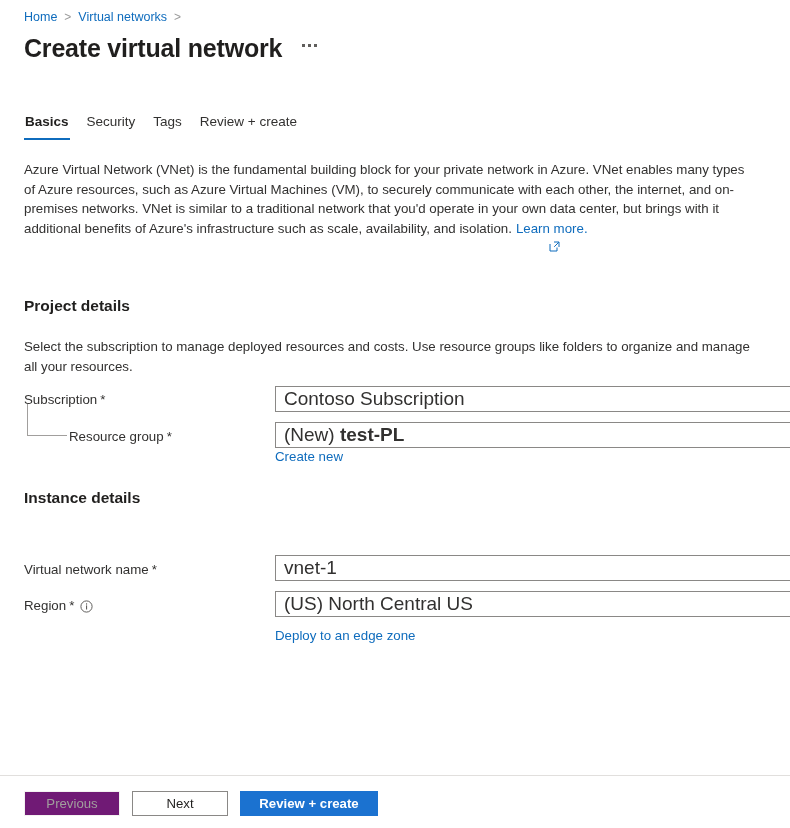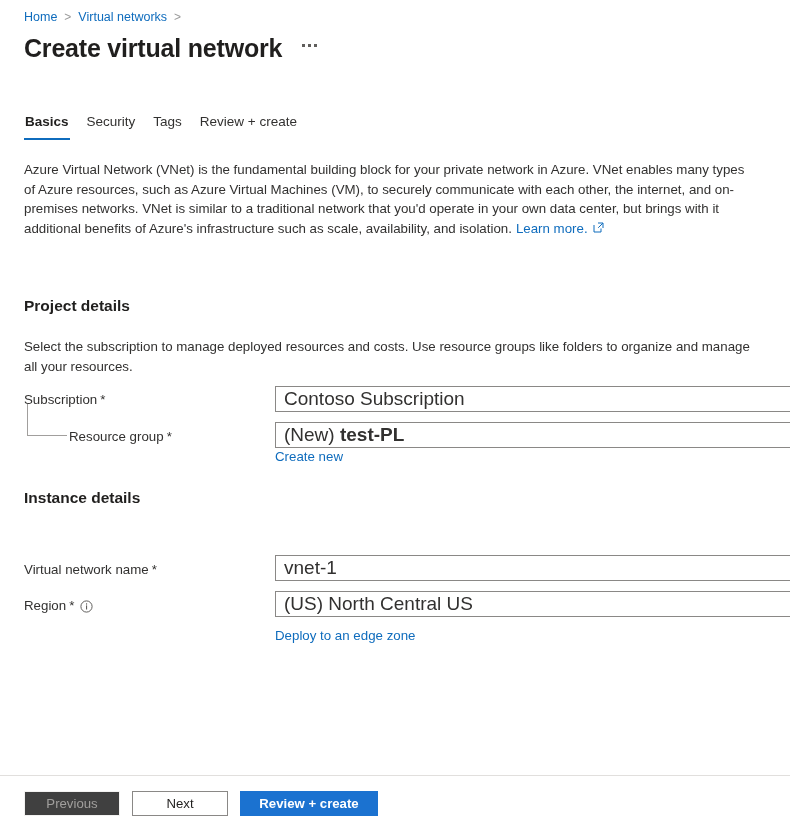"Learn more." .learnmore-wrap { flex-direction: none -> column }
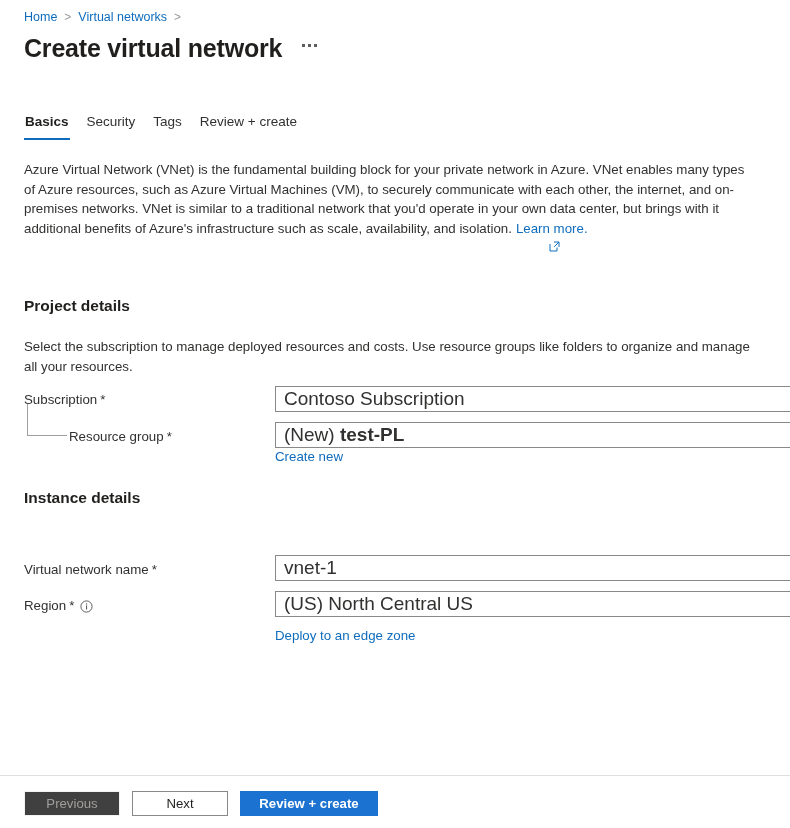"Previous" .btn-disabled { background: #404040 -> #701a75 }
